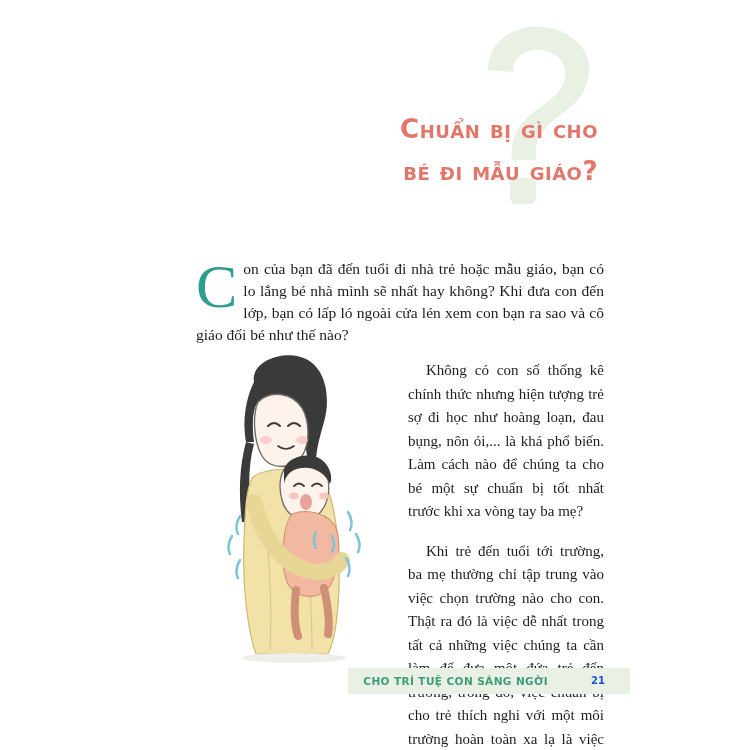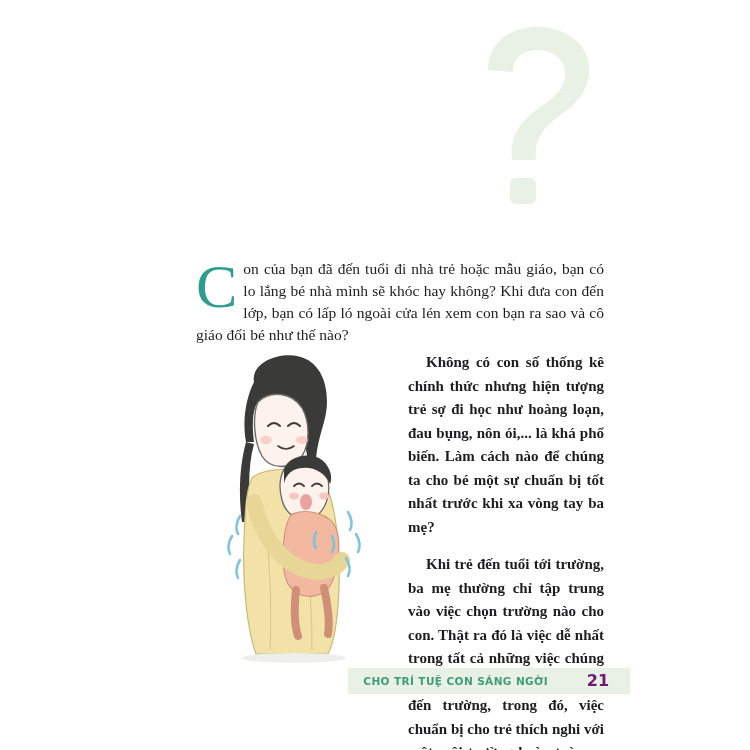"Chuẩn bị gì cho" div.title-block { html: none -> <div> <div>Chuẩn bị gì cho</div> <div>bé đi mẫu giáo?</div> </div> }
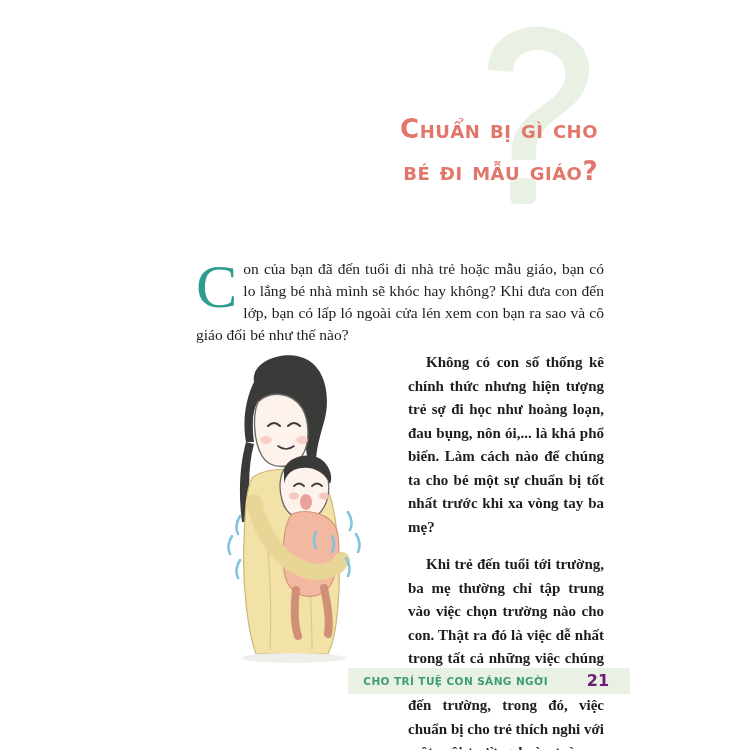"on của bạn đã đến" span { text: khóc -> nhất }
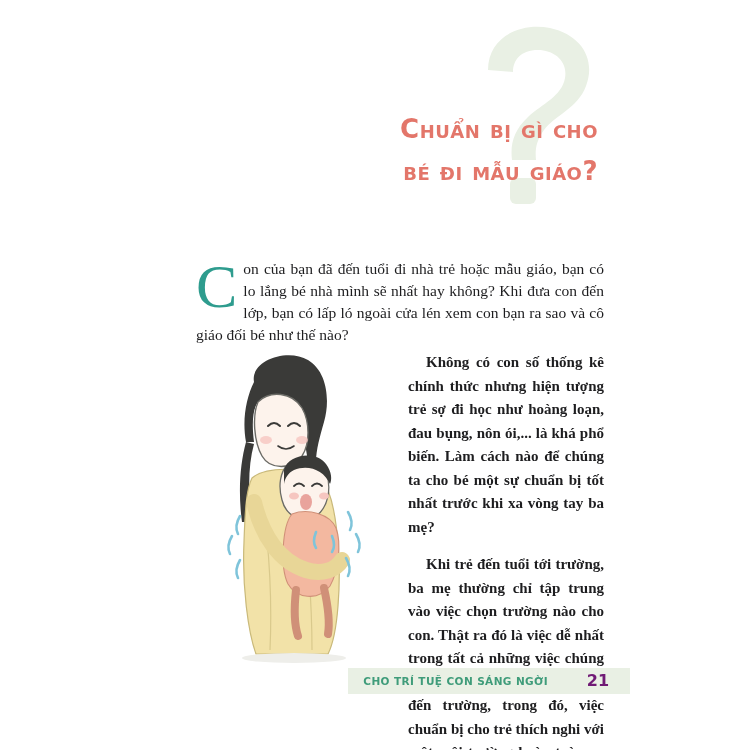"Không có con số thống" .col-right p { font-weight: bold -> none; margin: 8px 0 14px 0 -> 16px 0 14px 0 }
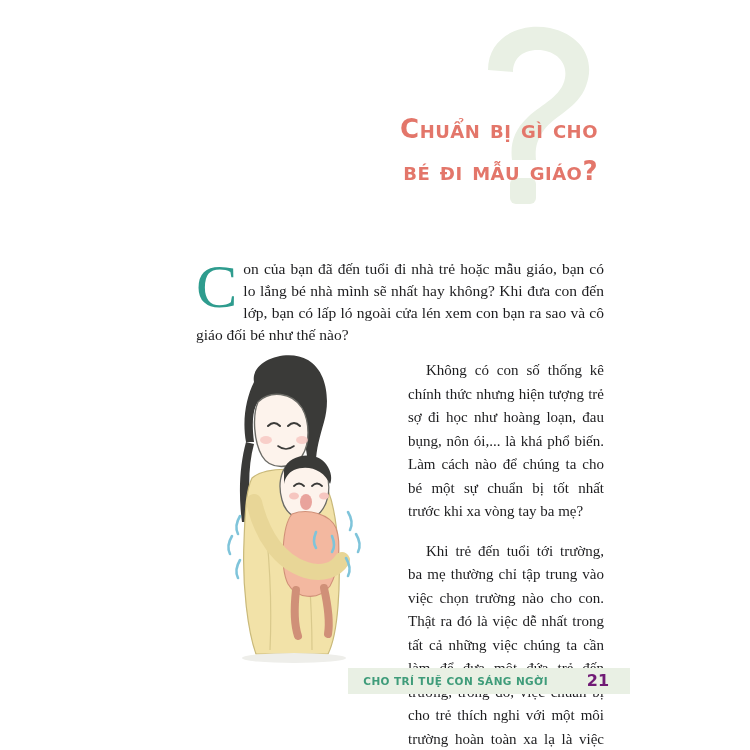"21" .footer-page { color: #701a75 -> #1d4ed8; font-size: 16px -> 10px }
